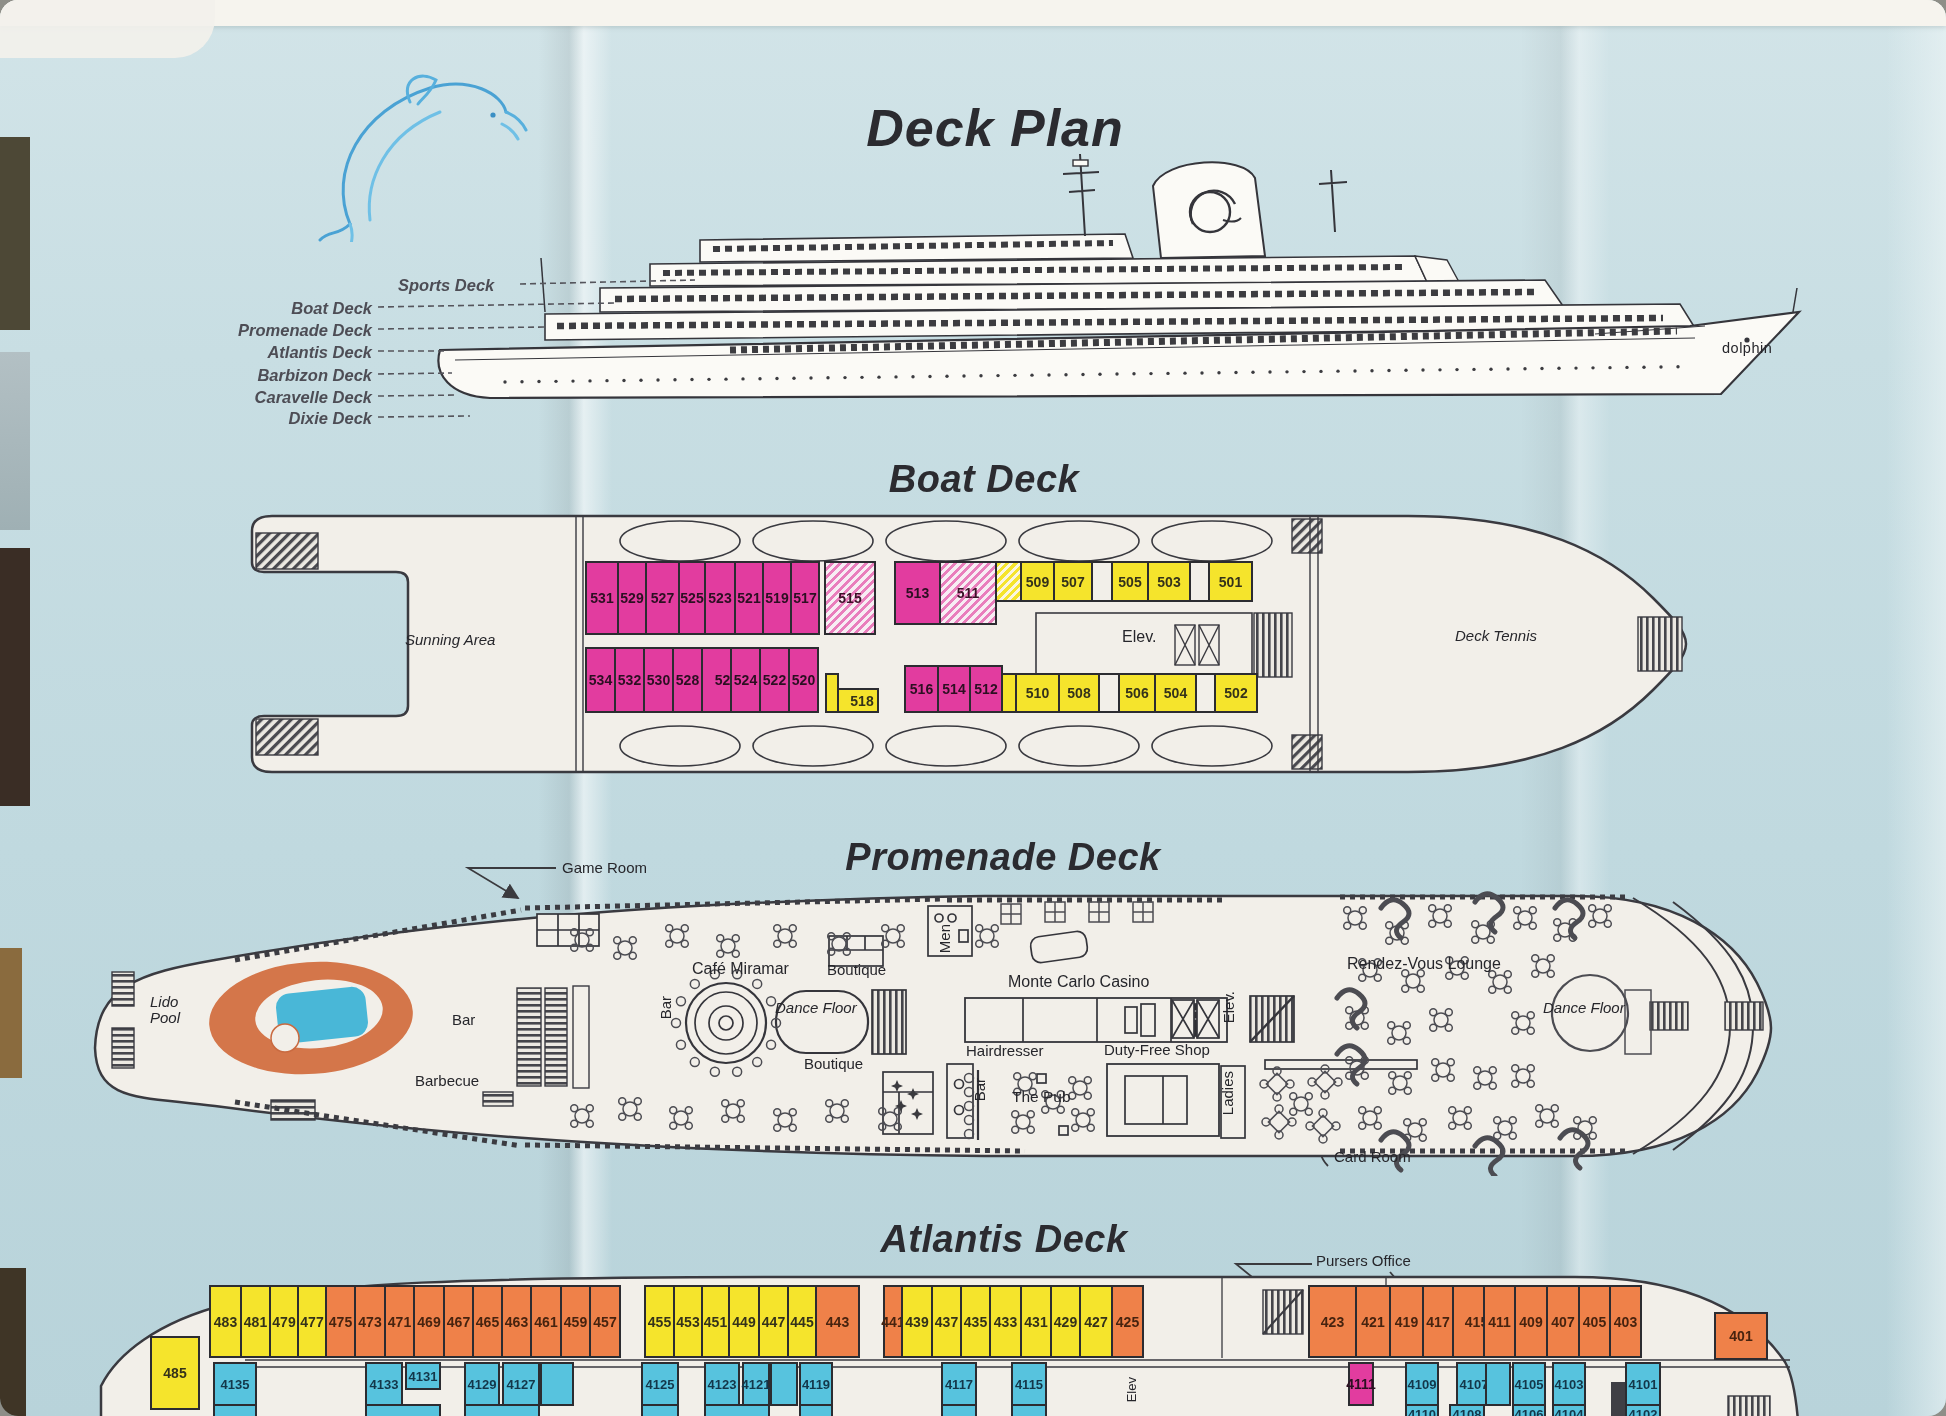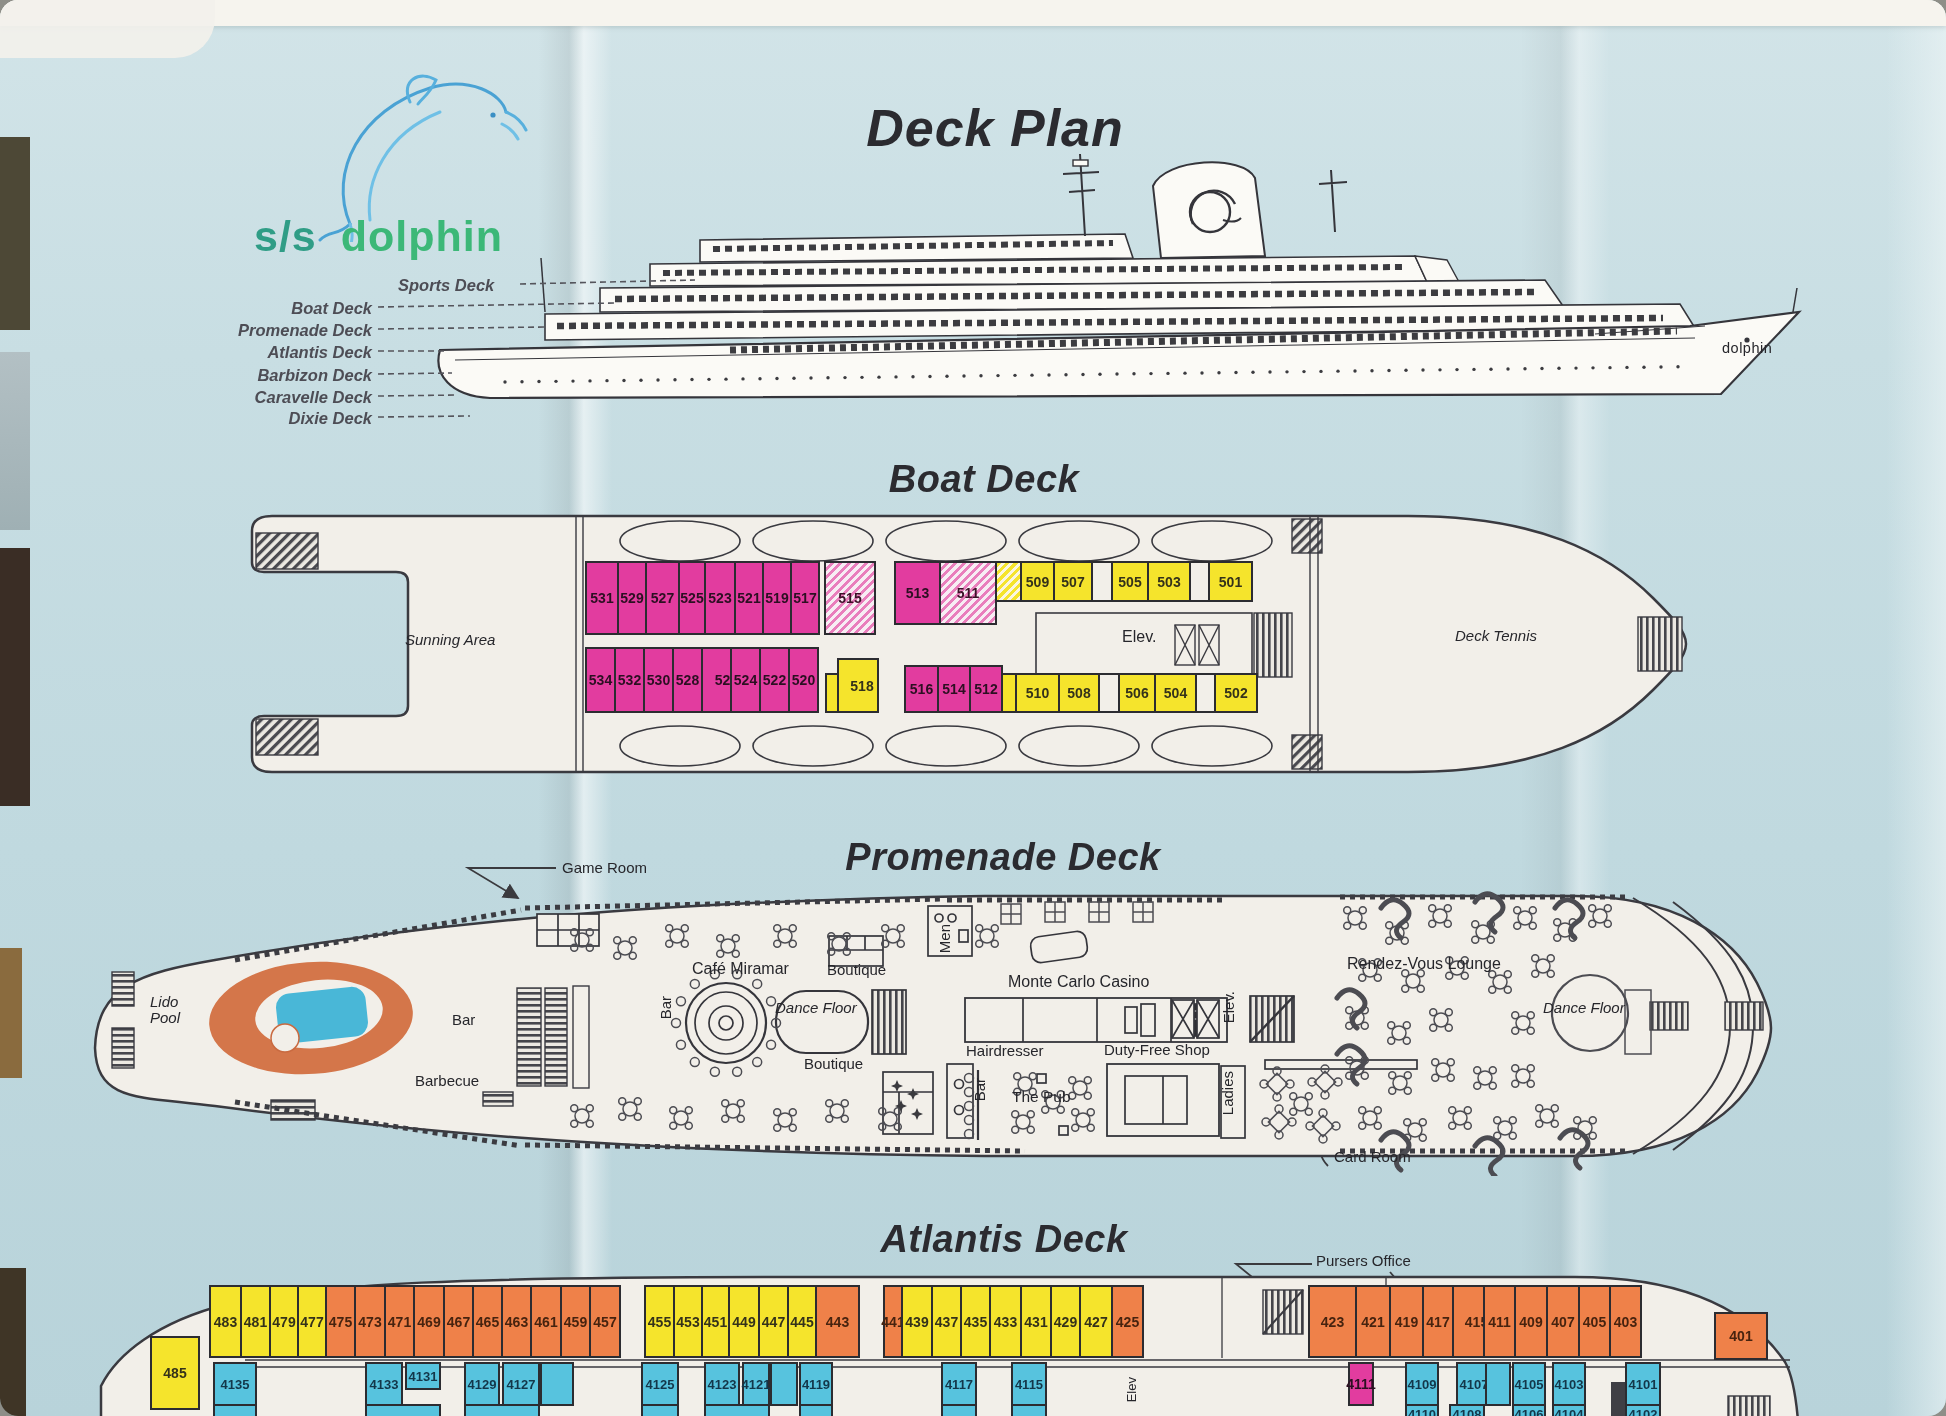"s/s dolphin" div.abs { html: <div><span>s/s</span><span>dolphin</span></div> -> none }
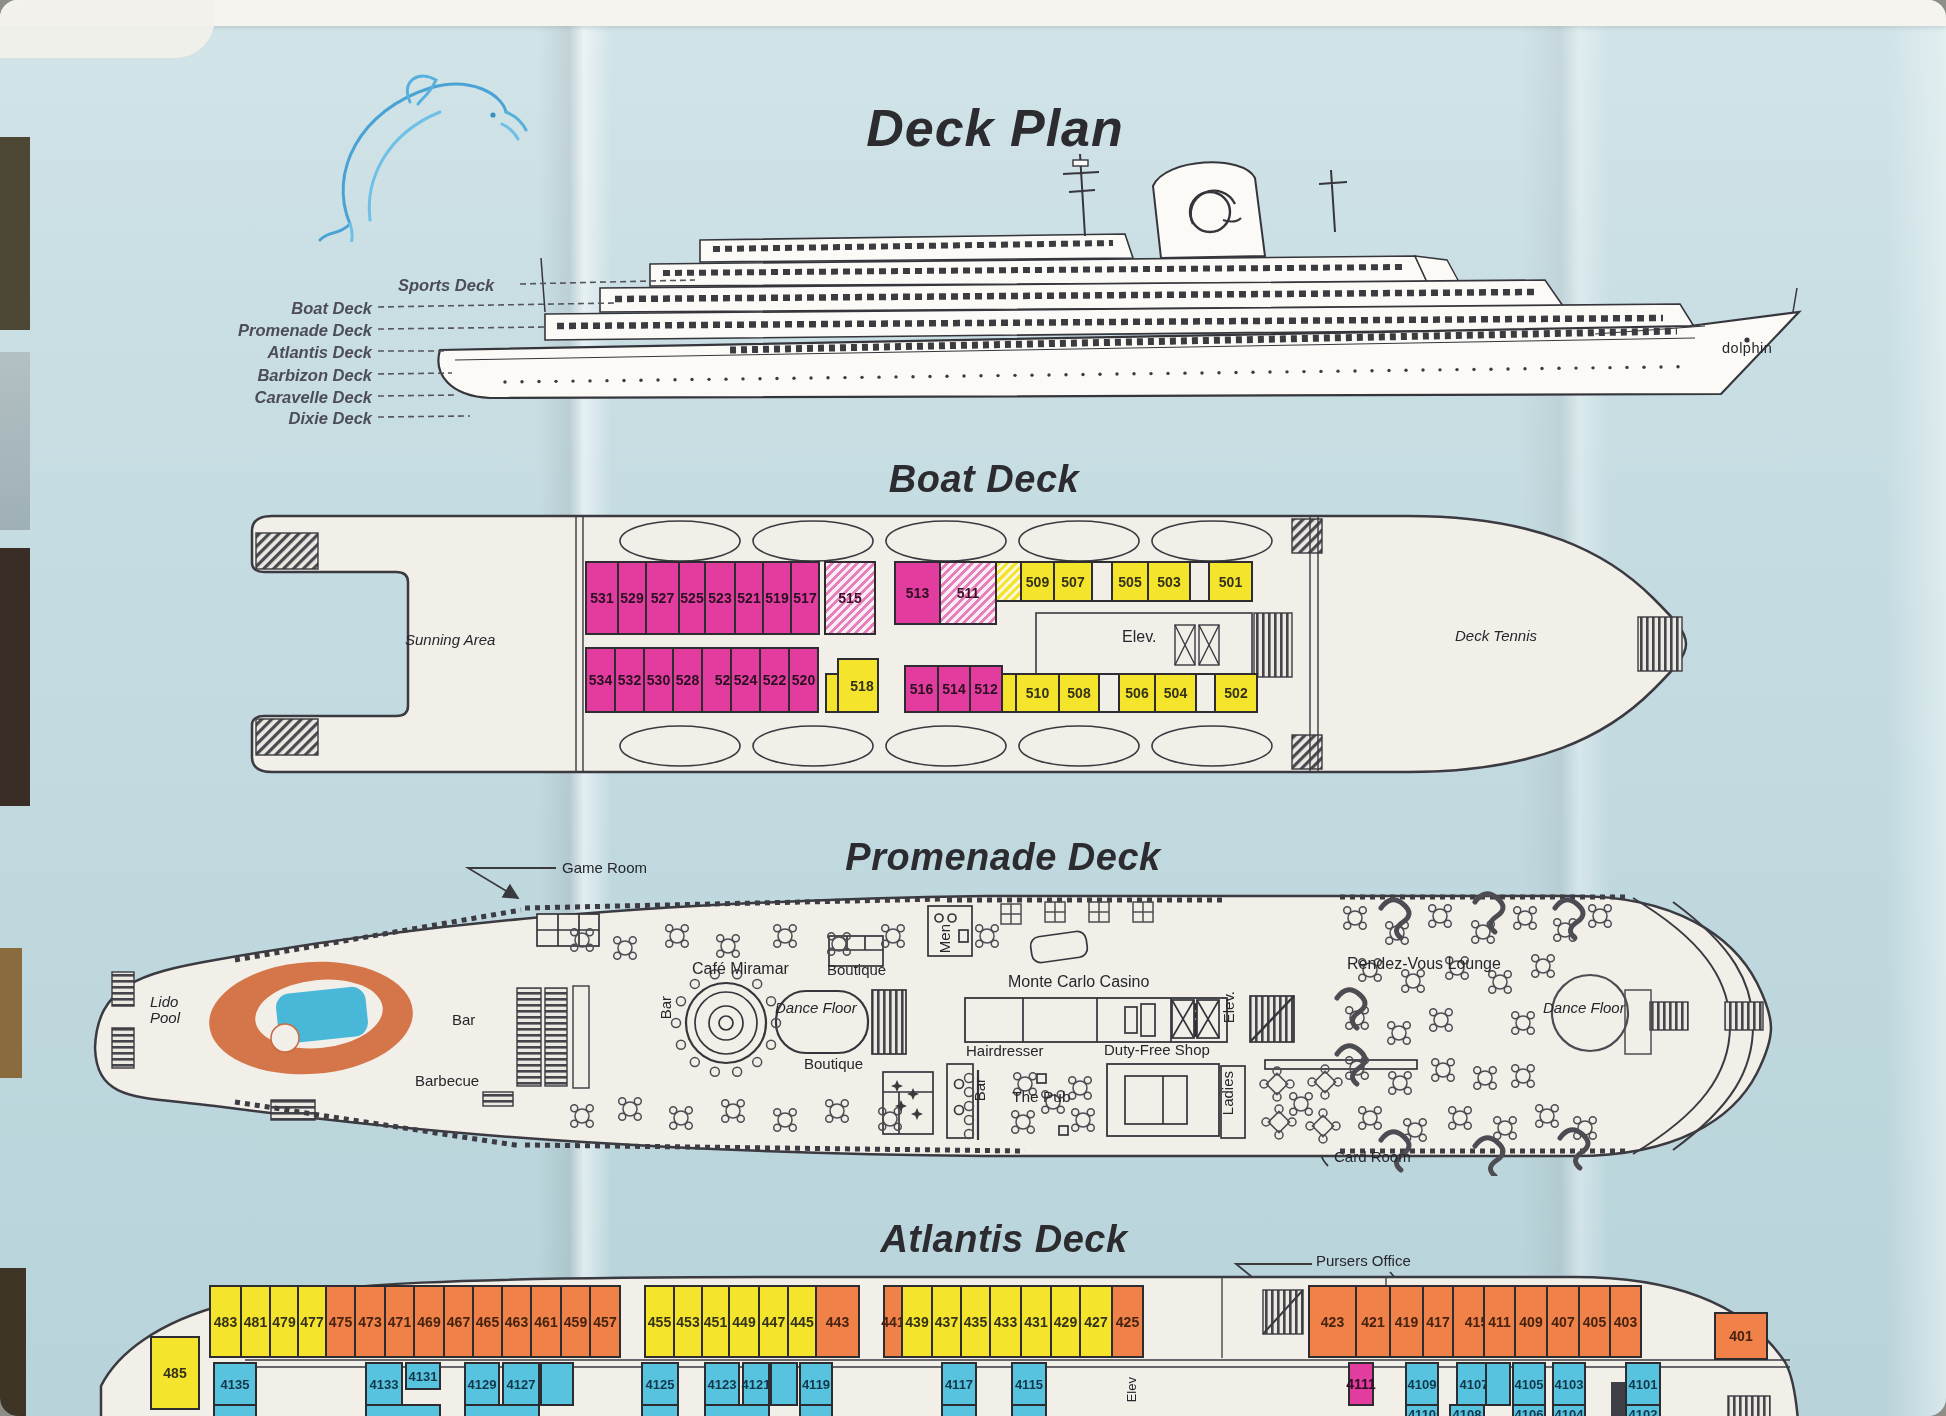"518" div.cabin { height: 55px -> 25px }
